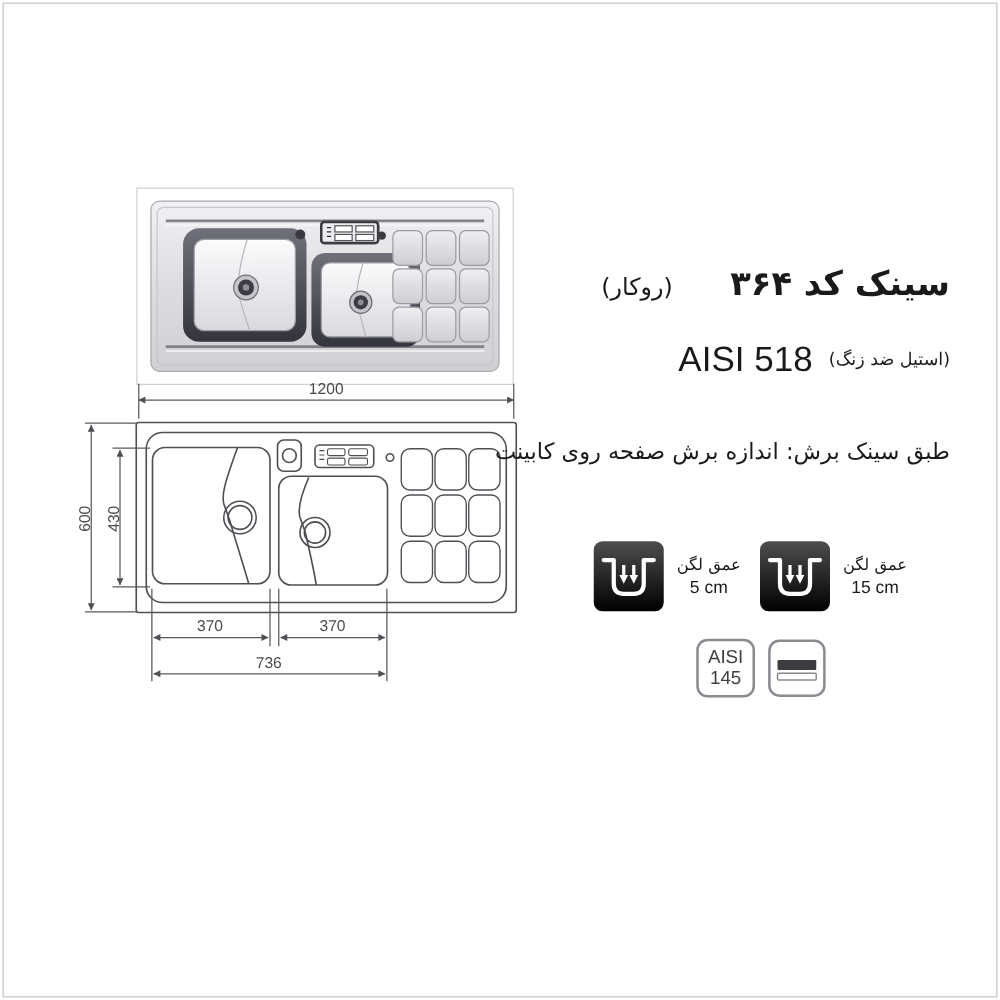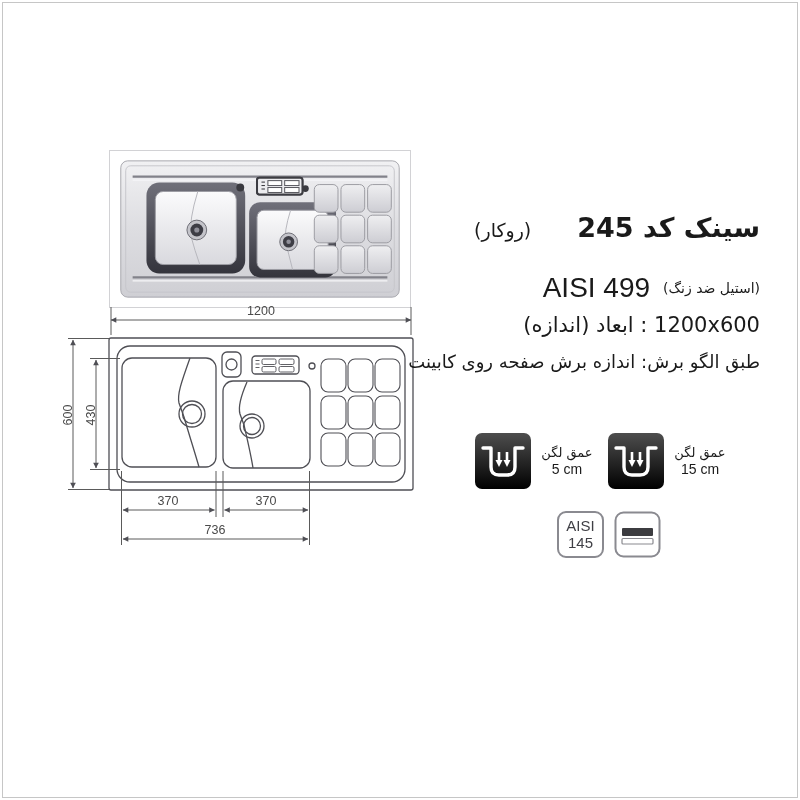"سینک کد 245" span.title-main { text: 245 -> ۳۶۴ }
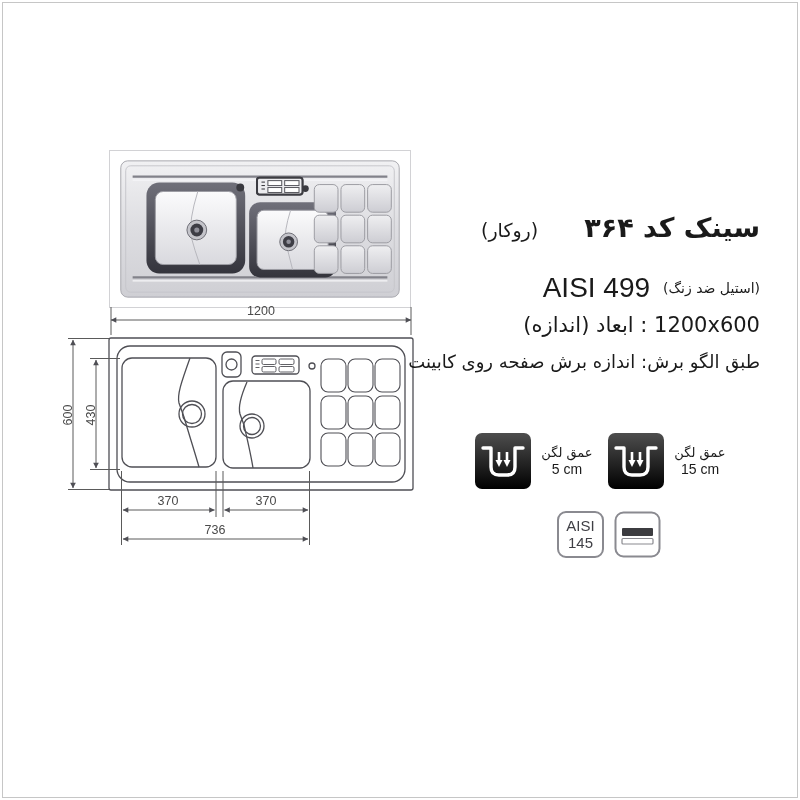"AISI 499" span.steel-grade { text: 499 -> 518 }
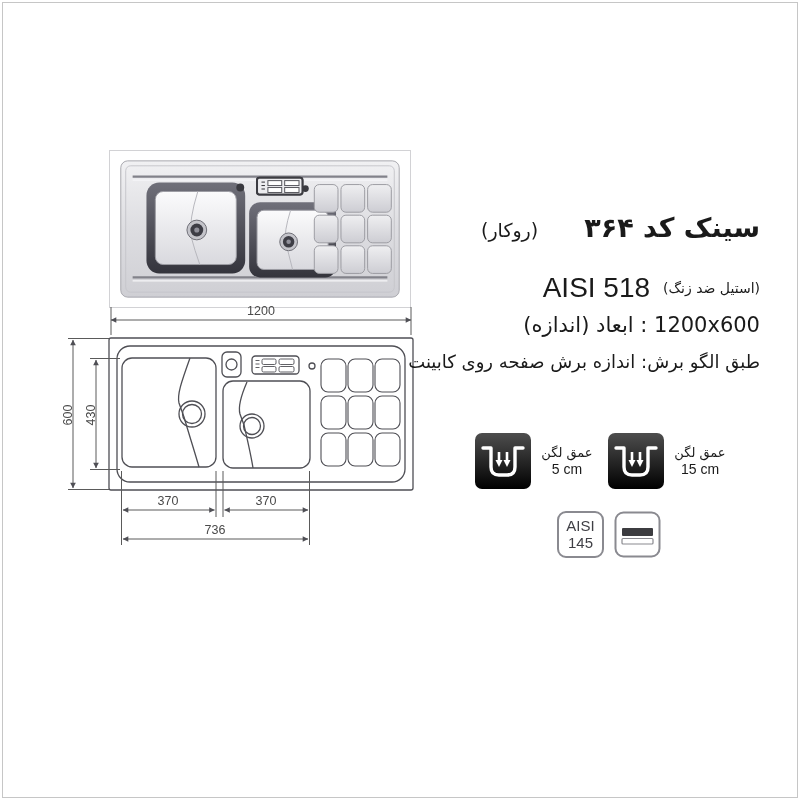"1200x600 : ابعاد (اندازه)" div.info-line { html: <div>1200x600 : ابعاد (اندازه)</div> -> none }
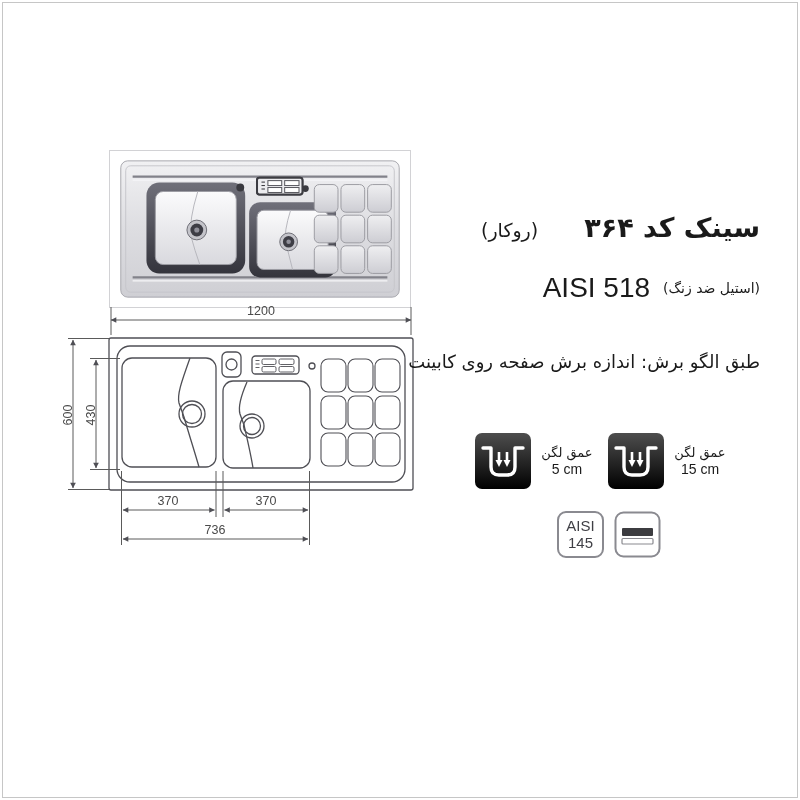"طبق الگو برش: اندازه برش" div.info-line { text: الگو -> سینک }
